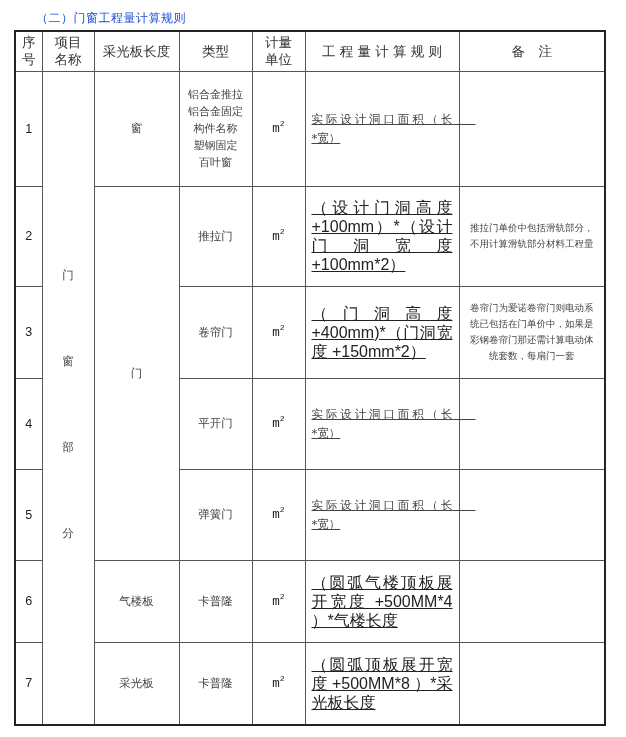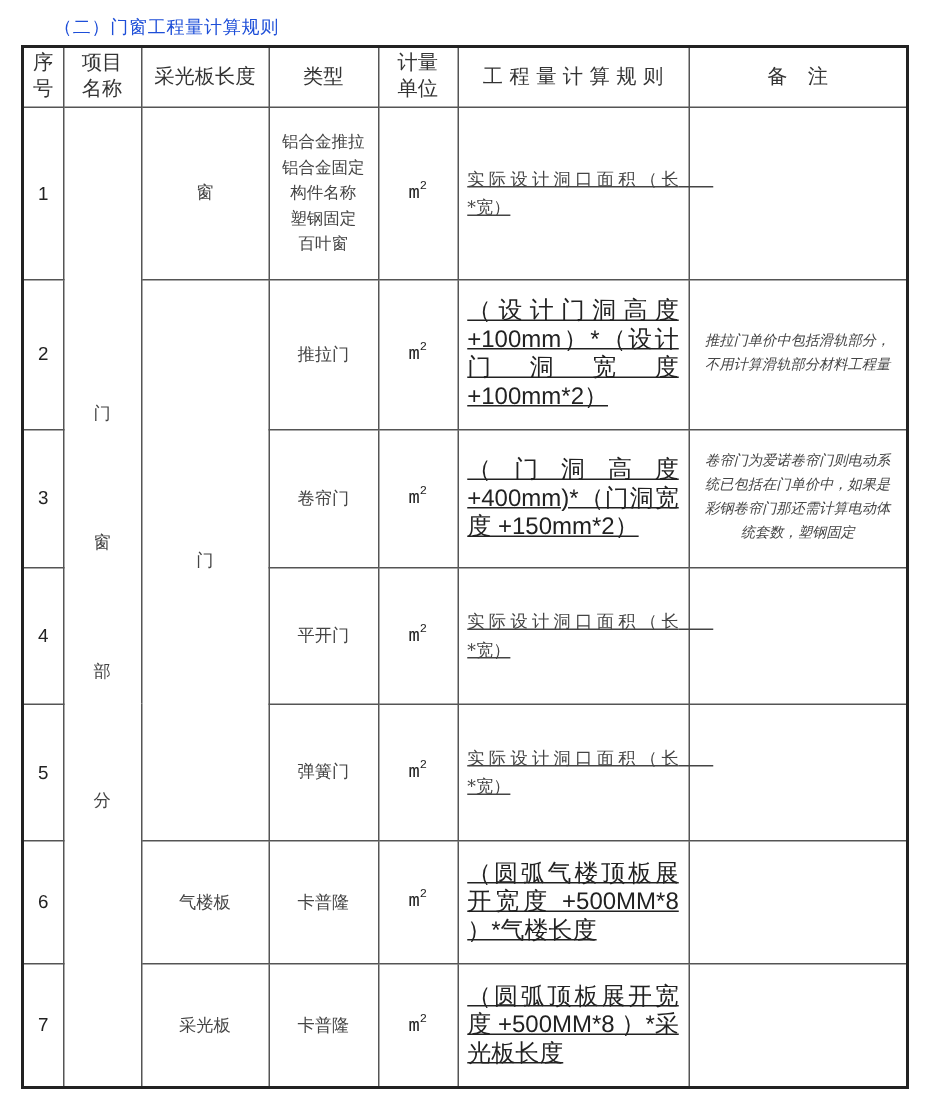"推拉门单价中包括滑轨部分，不用计算滑轨部分材料工程量" .note { font-style: italic -> none }
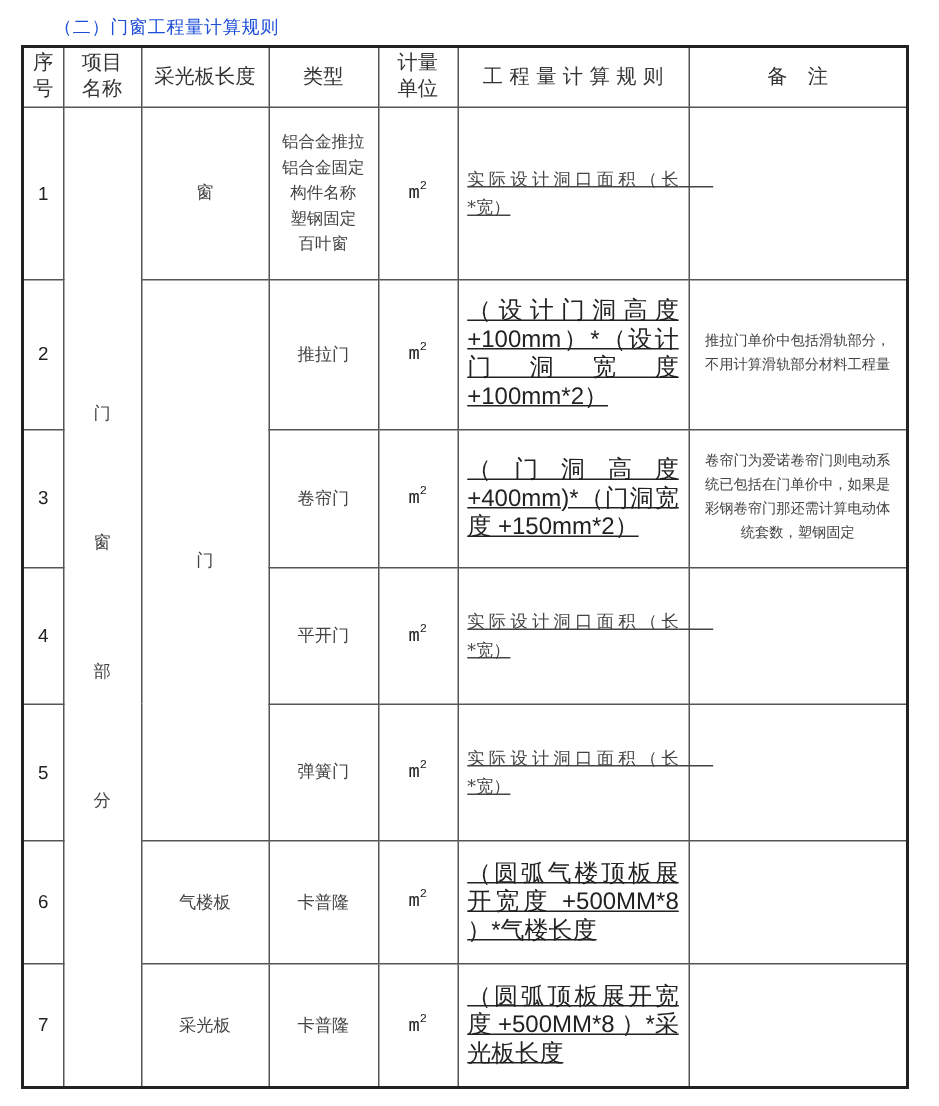"卷帘门为爱诺卷帘门则电动系统已包括在门单价中，如果是彩钢卷帘门那还需计算电动体统" td.note { text: 塑钢固定 -> 每扇门一套 }
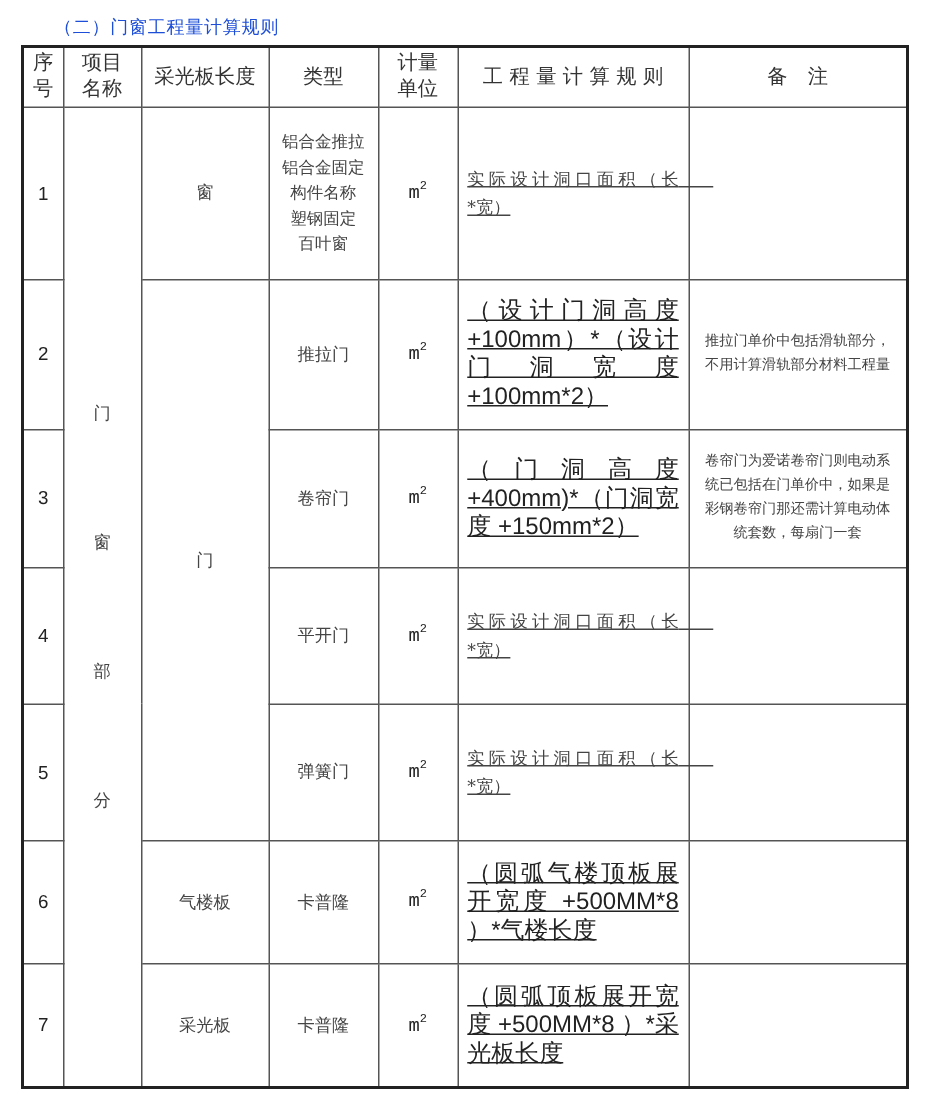"（圆弧气楼顶板展开宽度 +500MM*8 ）*气楼长度" div.justify { text: 8 -> 4 }
